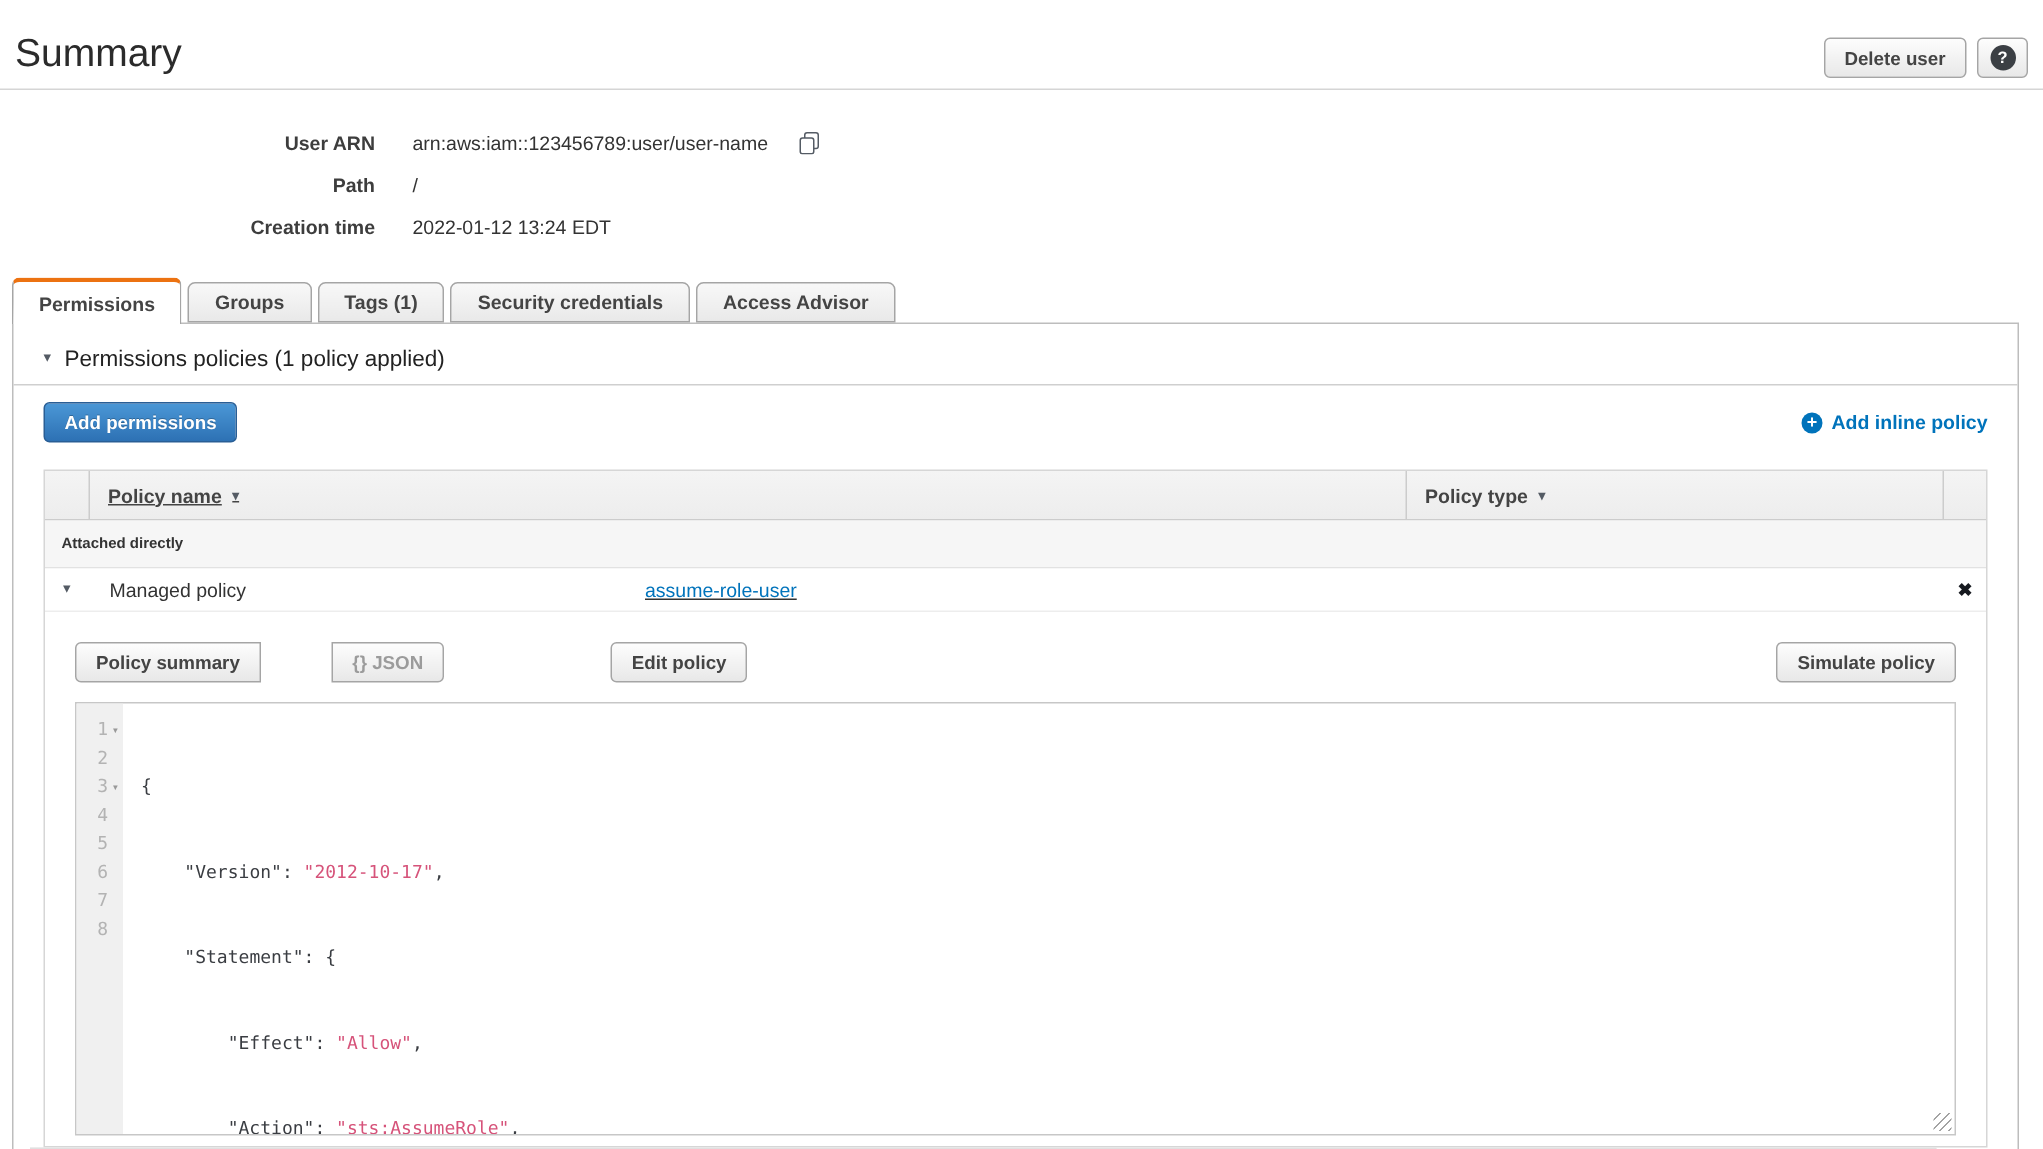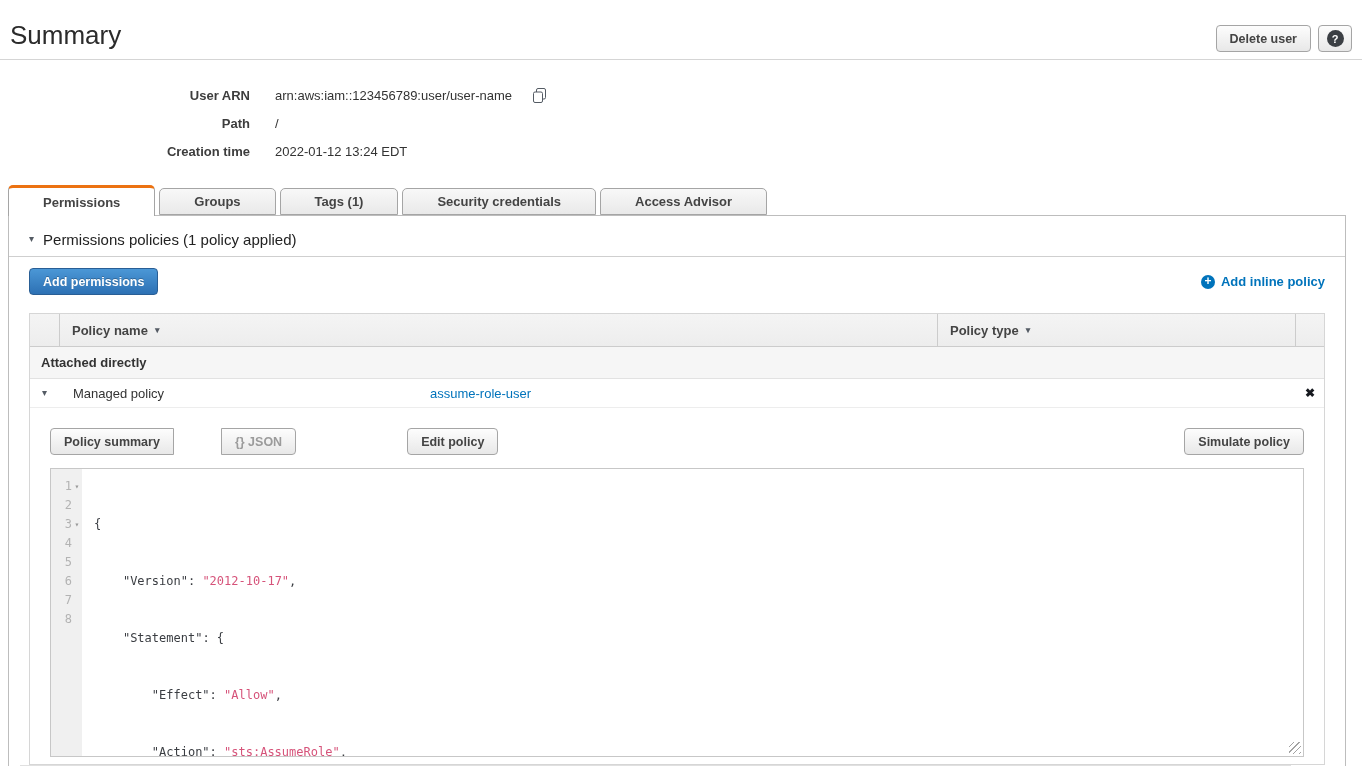"Permissions" .tab { padding: 0 34px -> 0 17px }
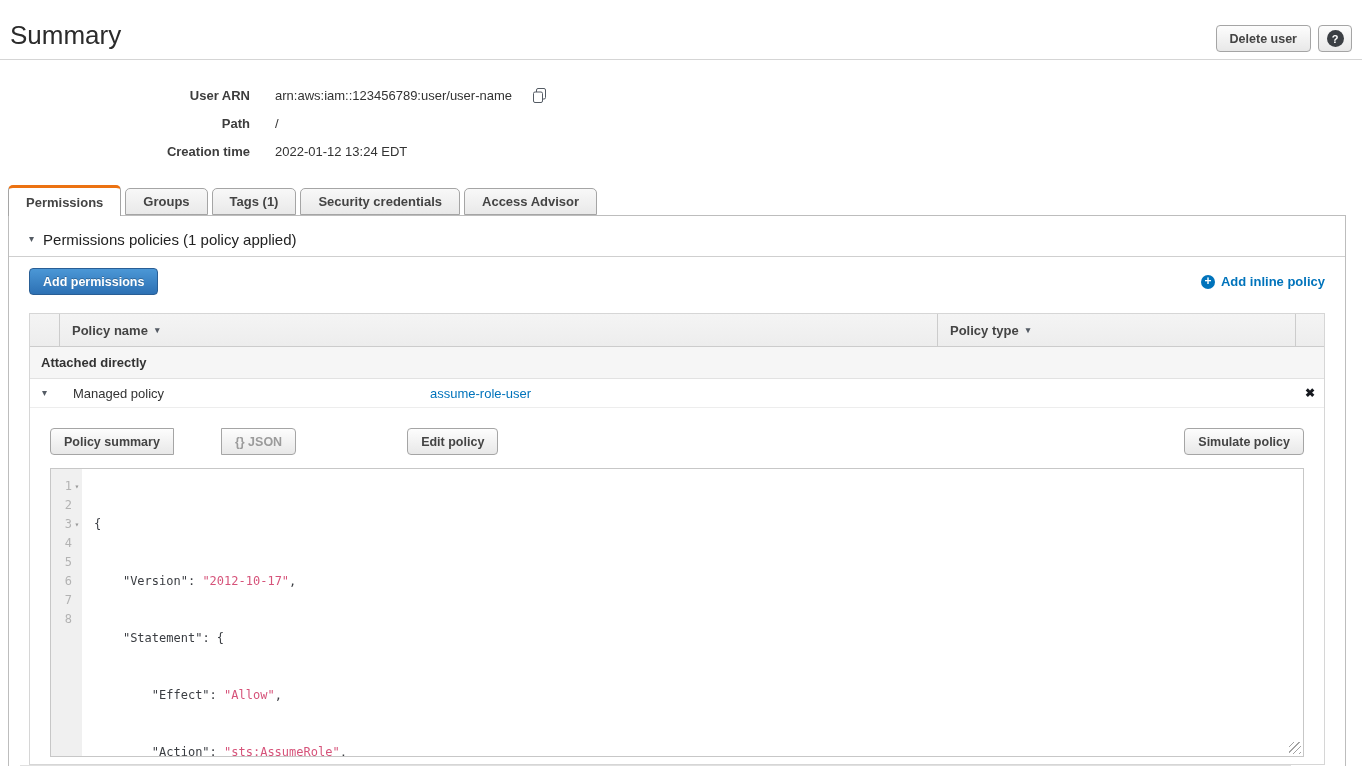"Policy name" .c-name { text-decoration: none -> underline }
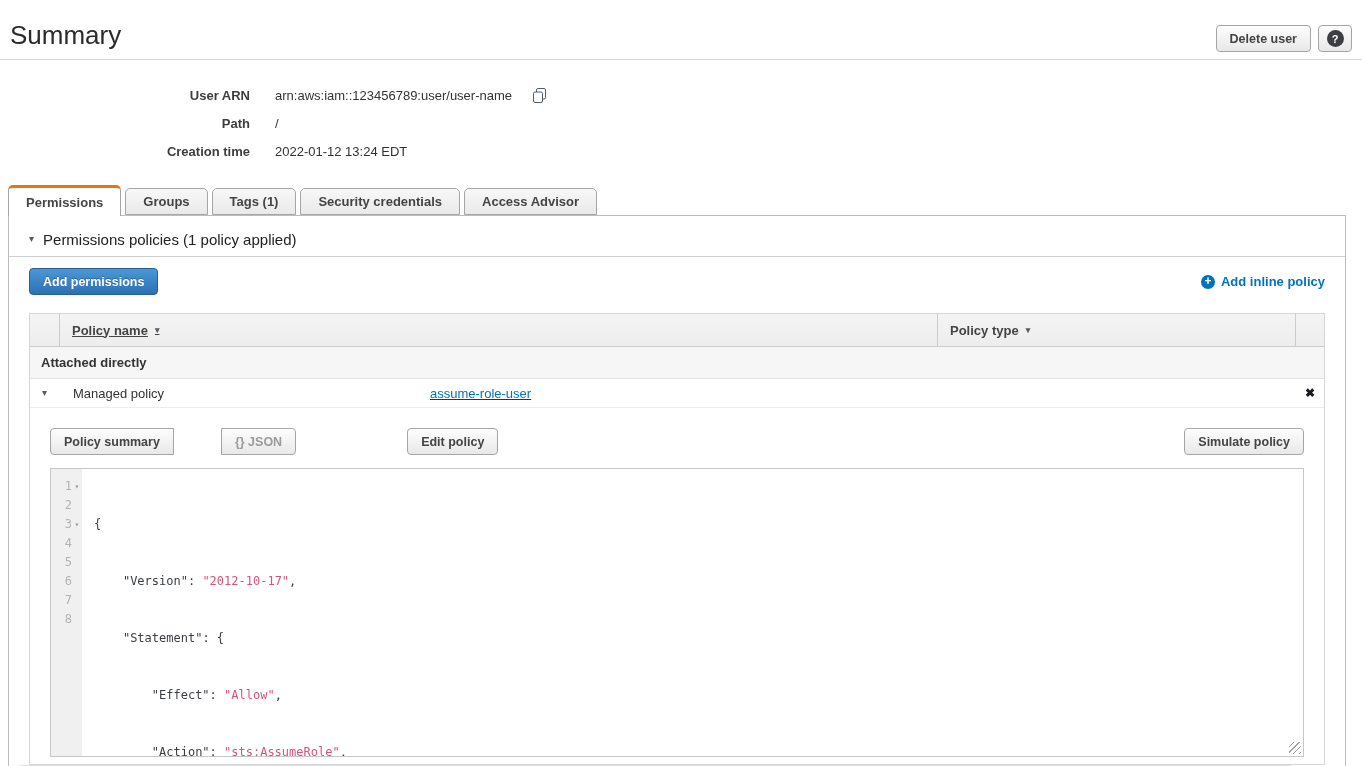"Attached directly" .t-group { font-size: 13px -> 10px }
